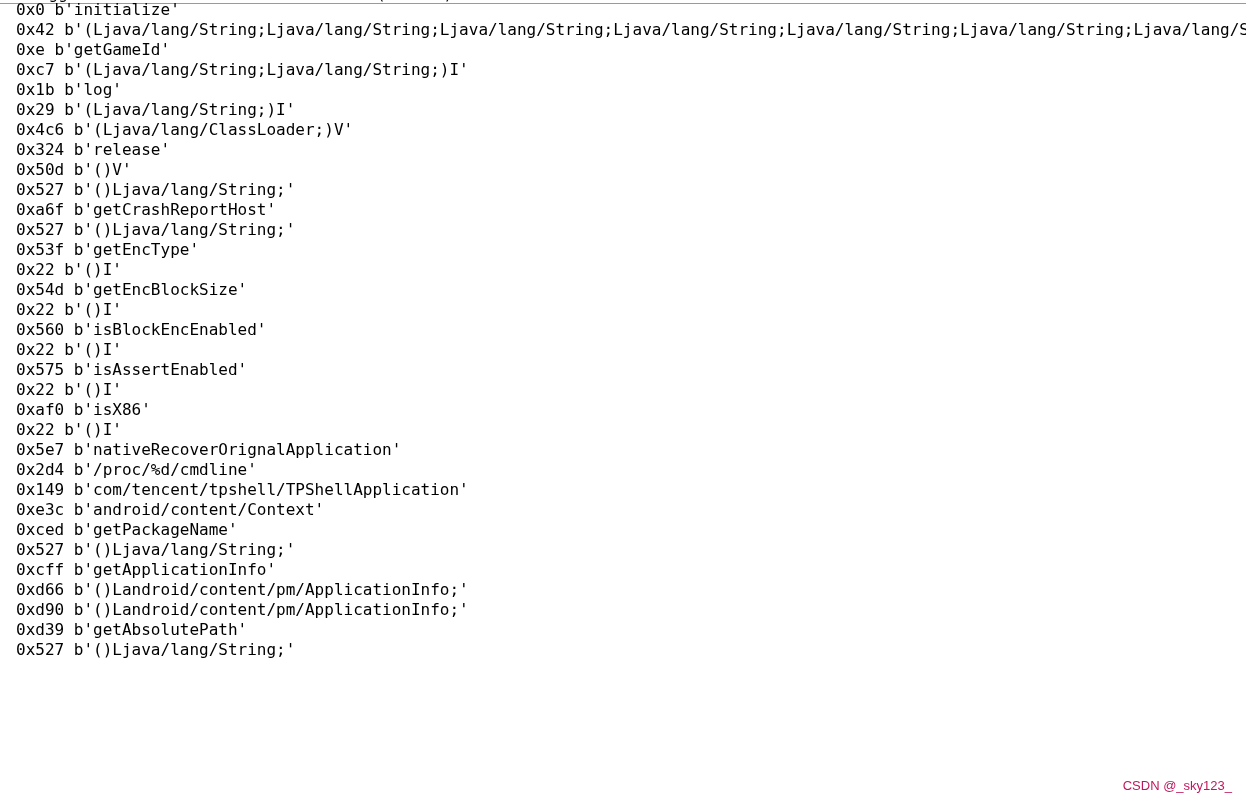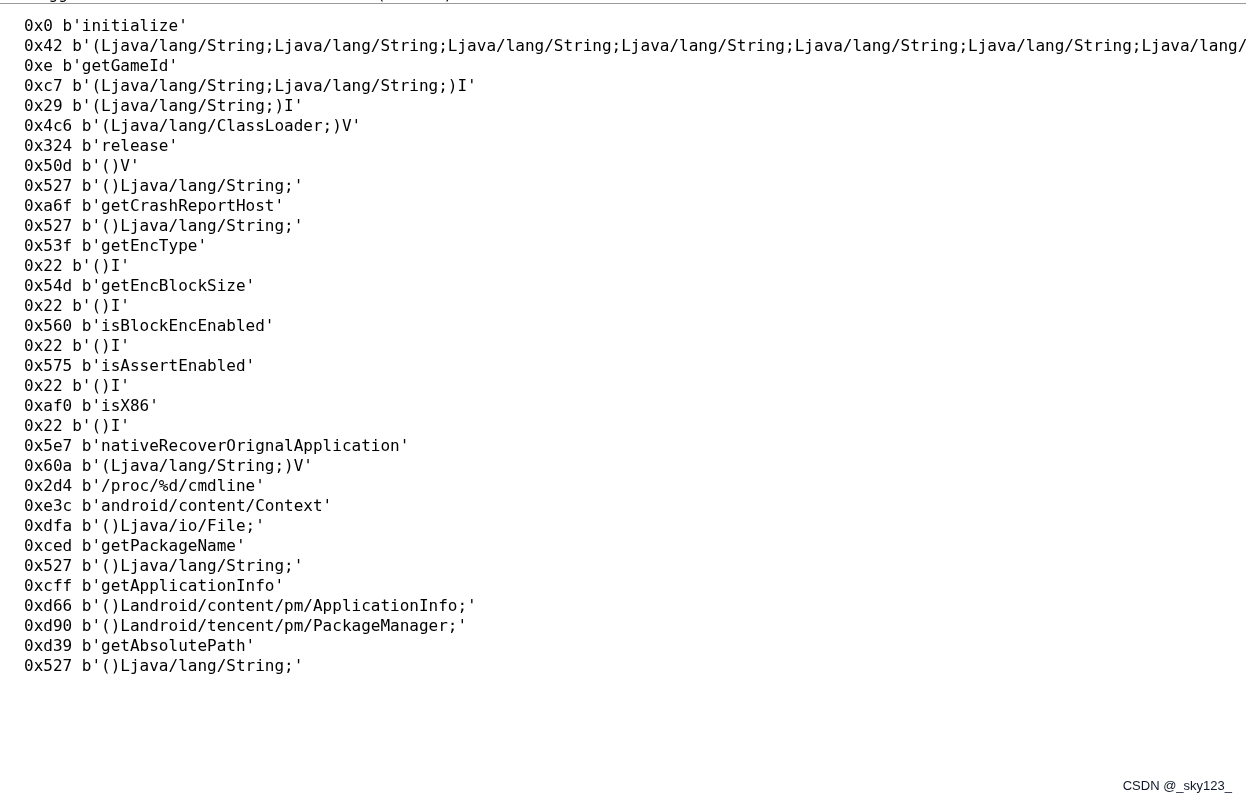"0x0 b'initialize'" .log-lines { padding-left: 24px -> 16px; top: 16px -> 0 }
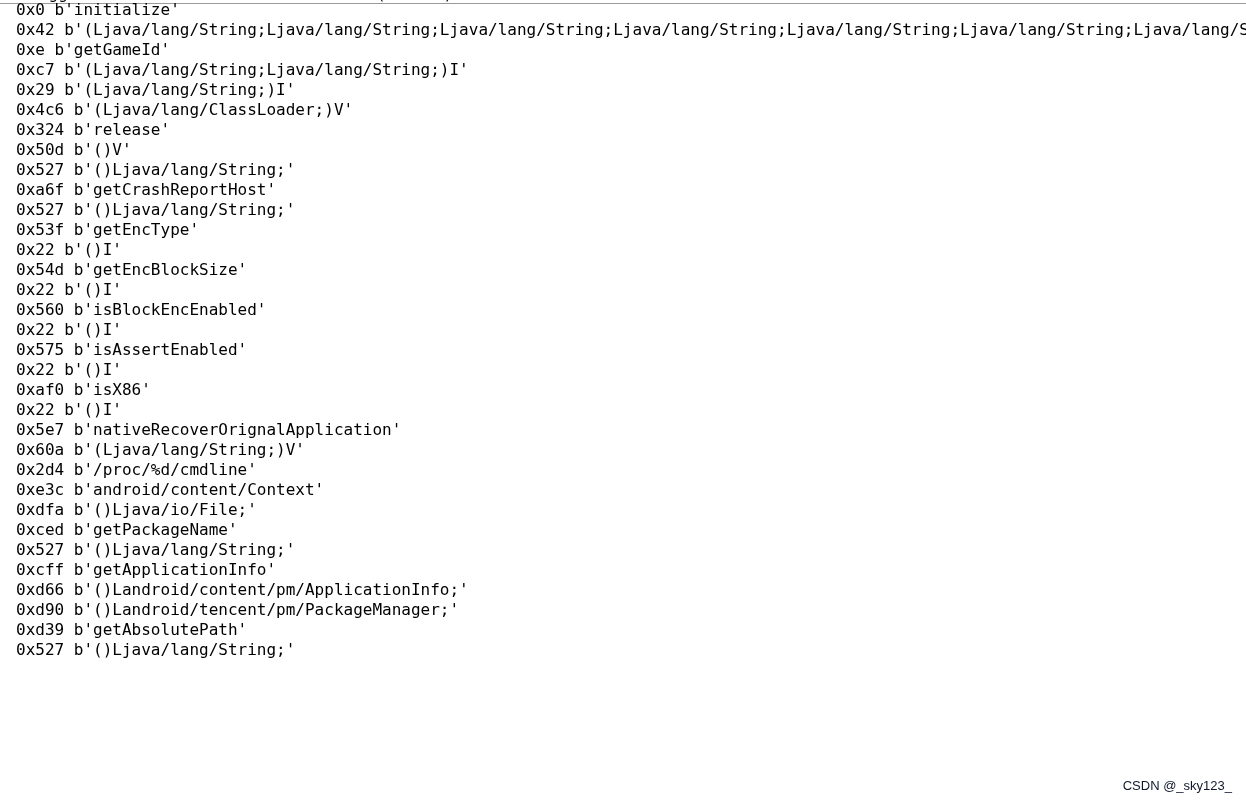"0x1b b'log'" div.log-line { html: none -> <div>0x1b b'log'</div> }
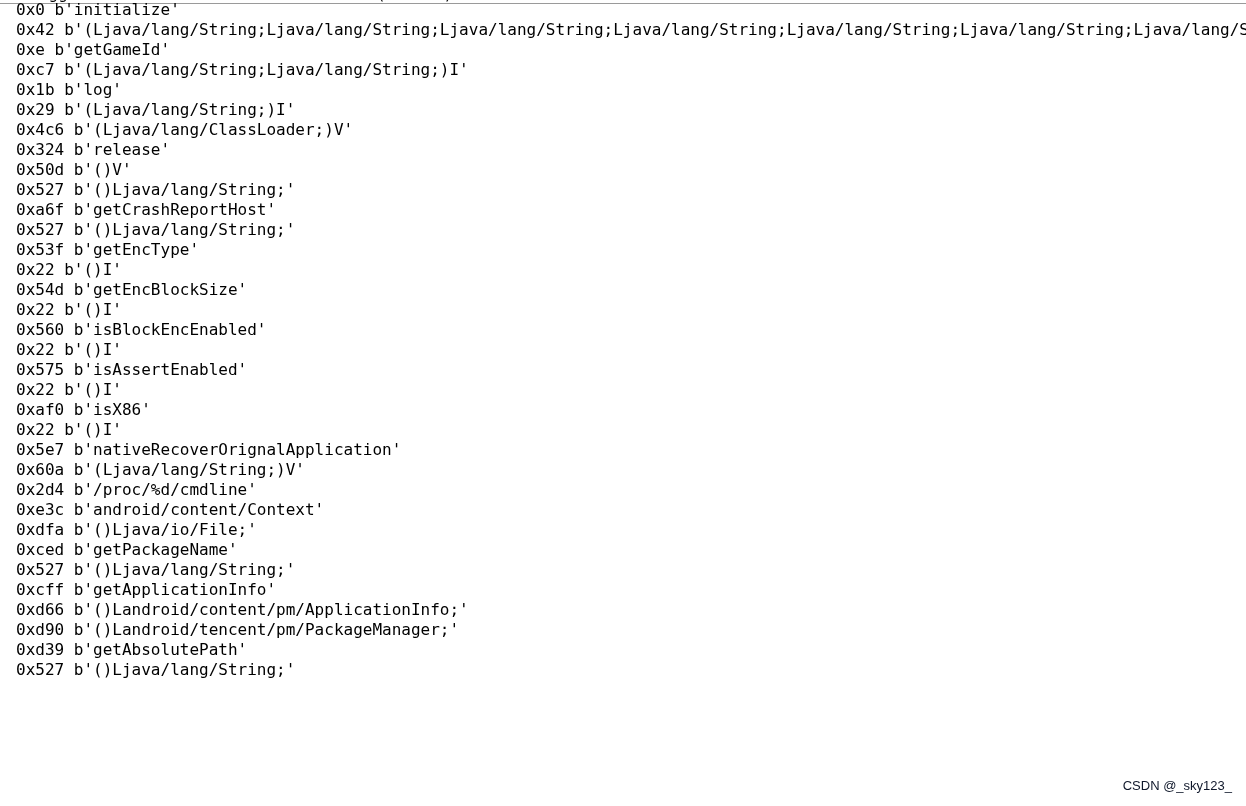"0x60a b'(Ljava/lang/String;)V'" div.log-line { html: <div>0x60a b'(Ljava/lang/String;)V'</div> -> none }
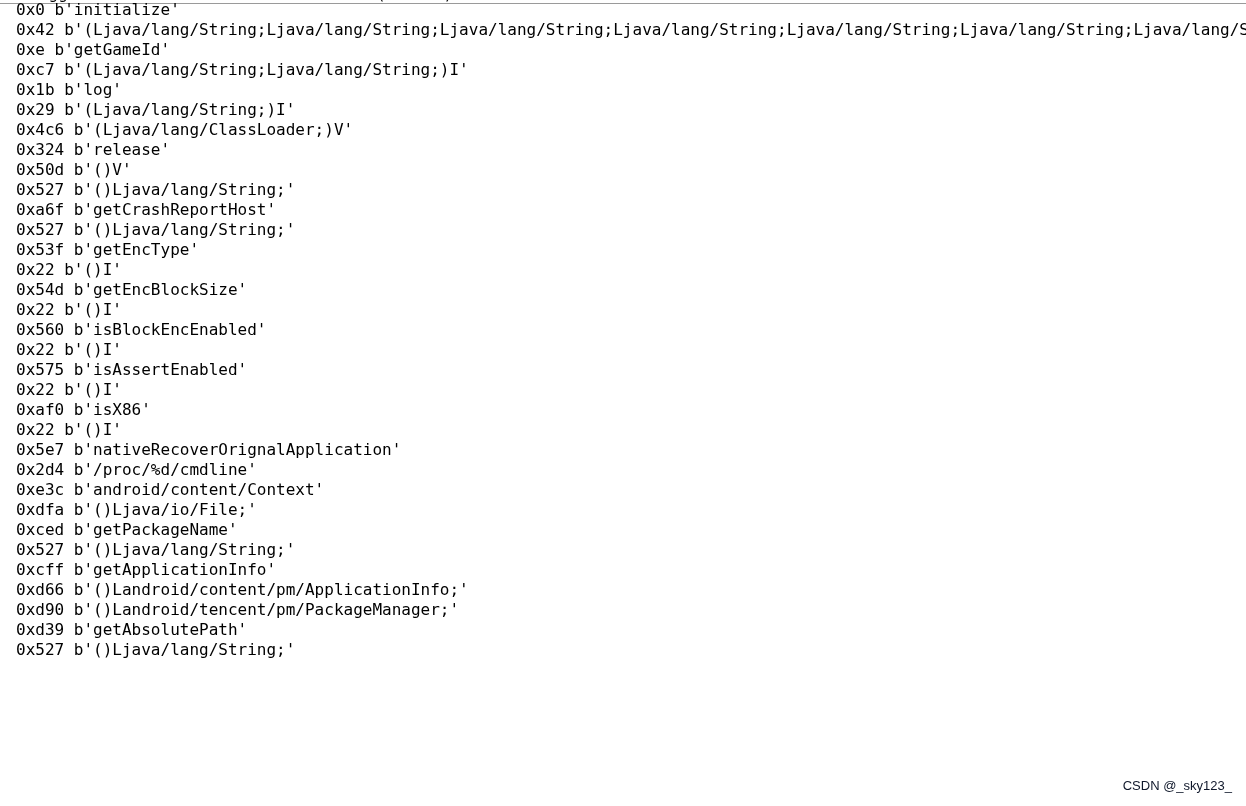"0x149" div.log-line { html: none -> <div>0x149 b'com/tencent/tpshell/TPShellApplication'</div> }
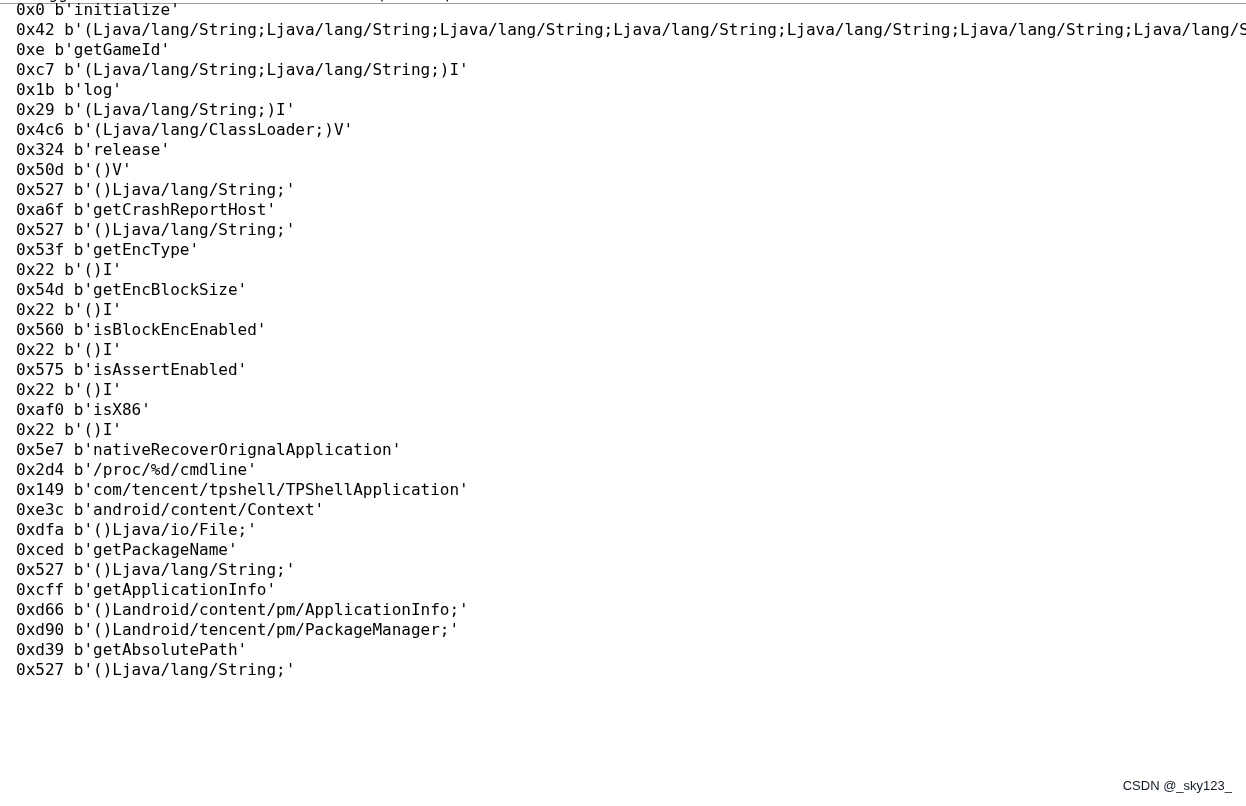"0xdfa b'()Ljava/io/File;'" div.log-line { html: <div>0xdfa b'()Ljava/io/File;'</div> -> none }
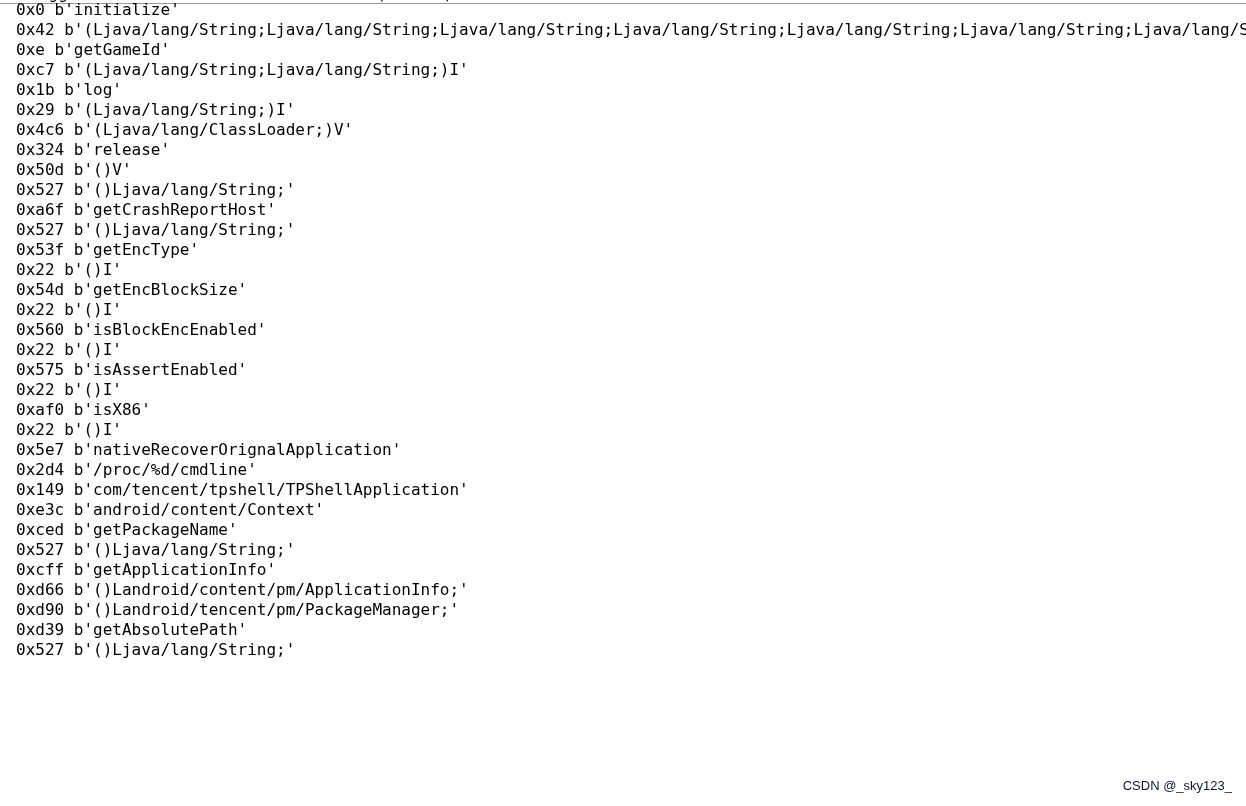"0xd90" div.log-line { text: Landroid/tencent/pm/PackageManager -> Landroid/content/pm/ApplicationInfo }
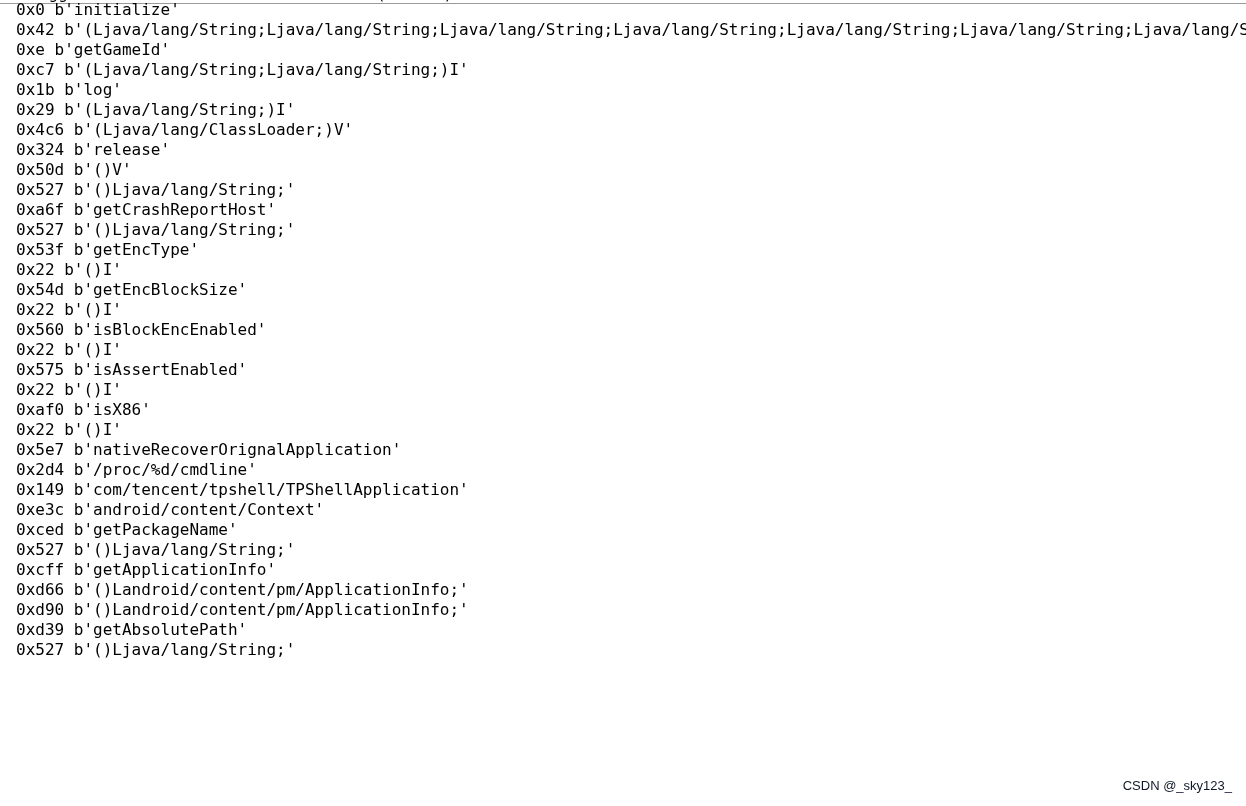"CSDN @_sky123_" .watermark { color: #0f172a -> #be185d }
